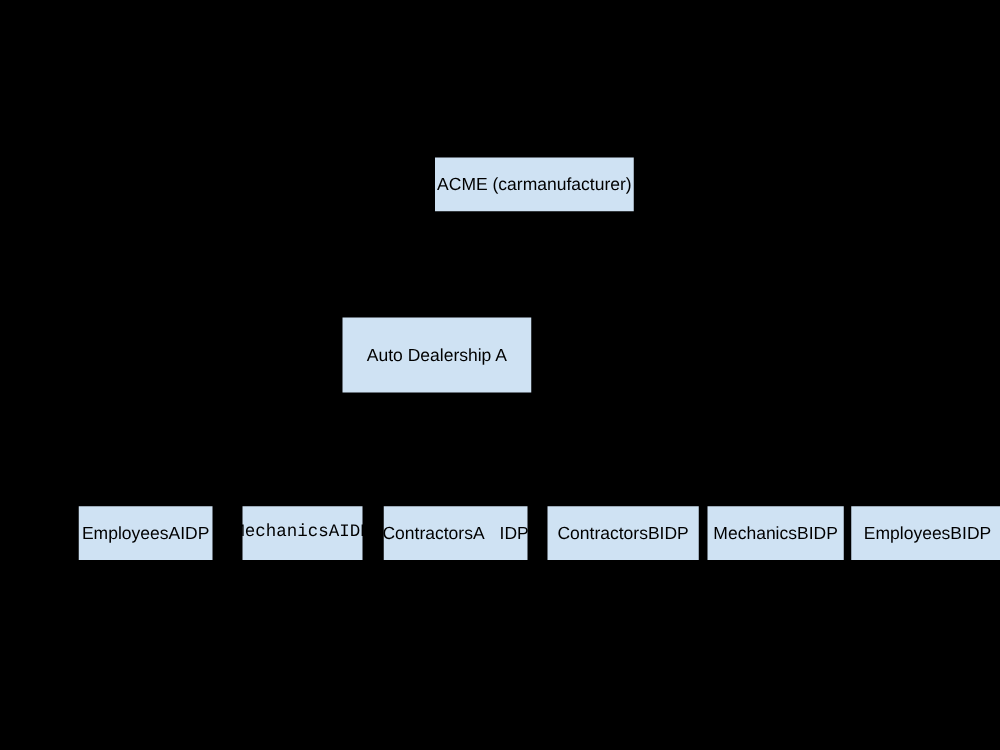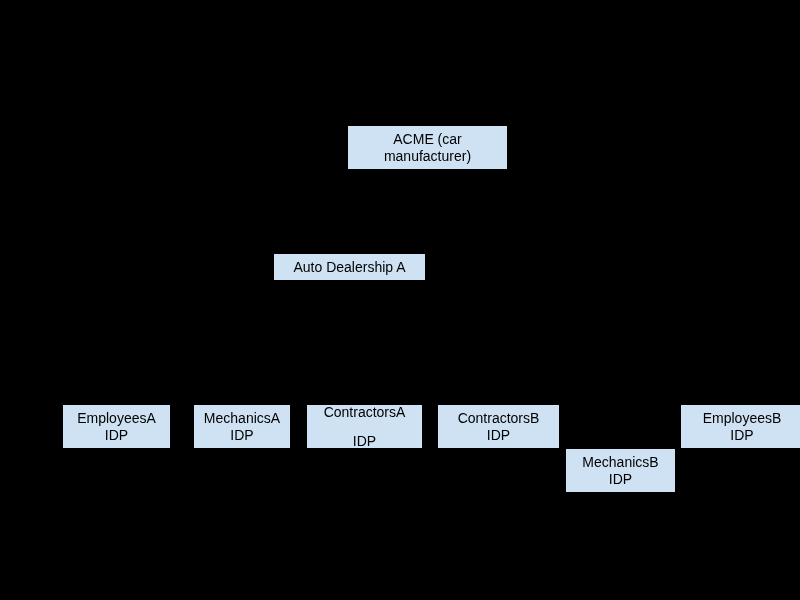"ACME (car" .node { flex-direction: column -> row }
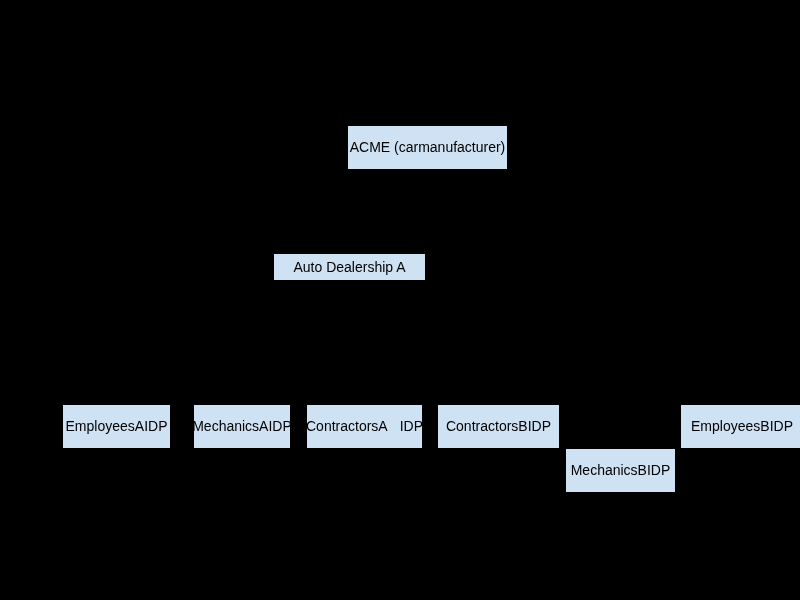"Auto Dealership A" .pos-dealership-a { height: 26px -> 60px }
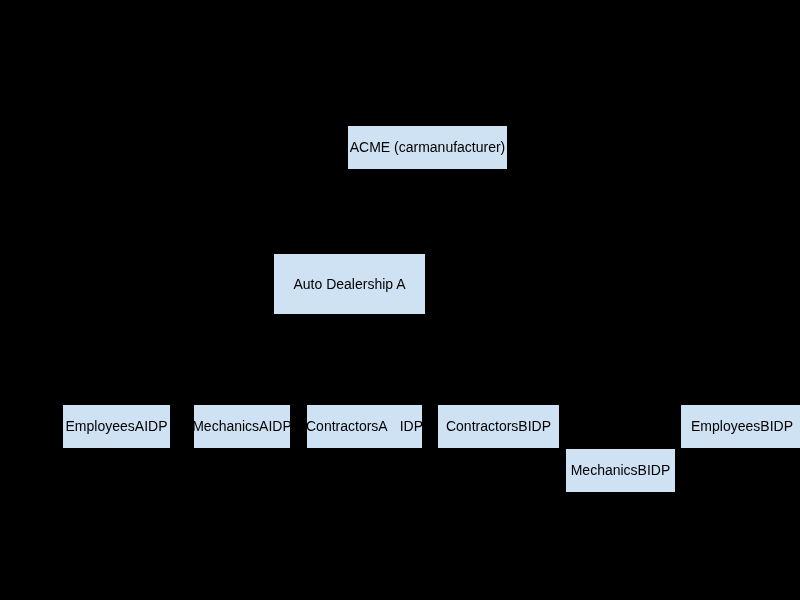"MechanicsA" .pos-mechanics-a { font-family: none -> Liberation Mono, monospace }
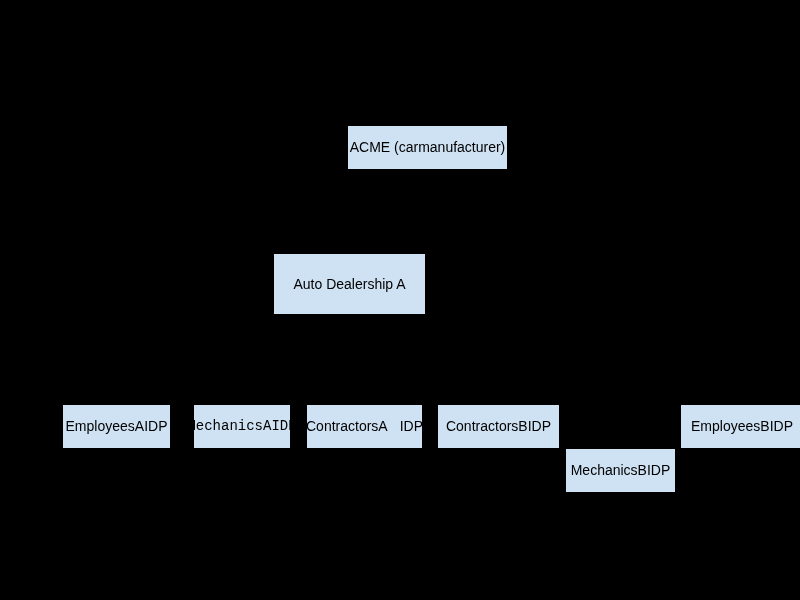"MechanicsB" .pos-mechanics-b { margin-top: 44px -> none }
